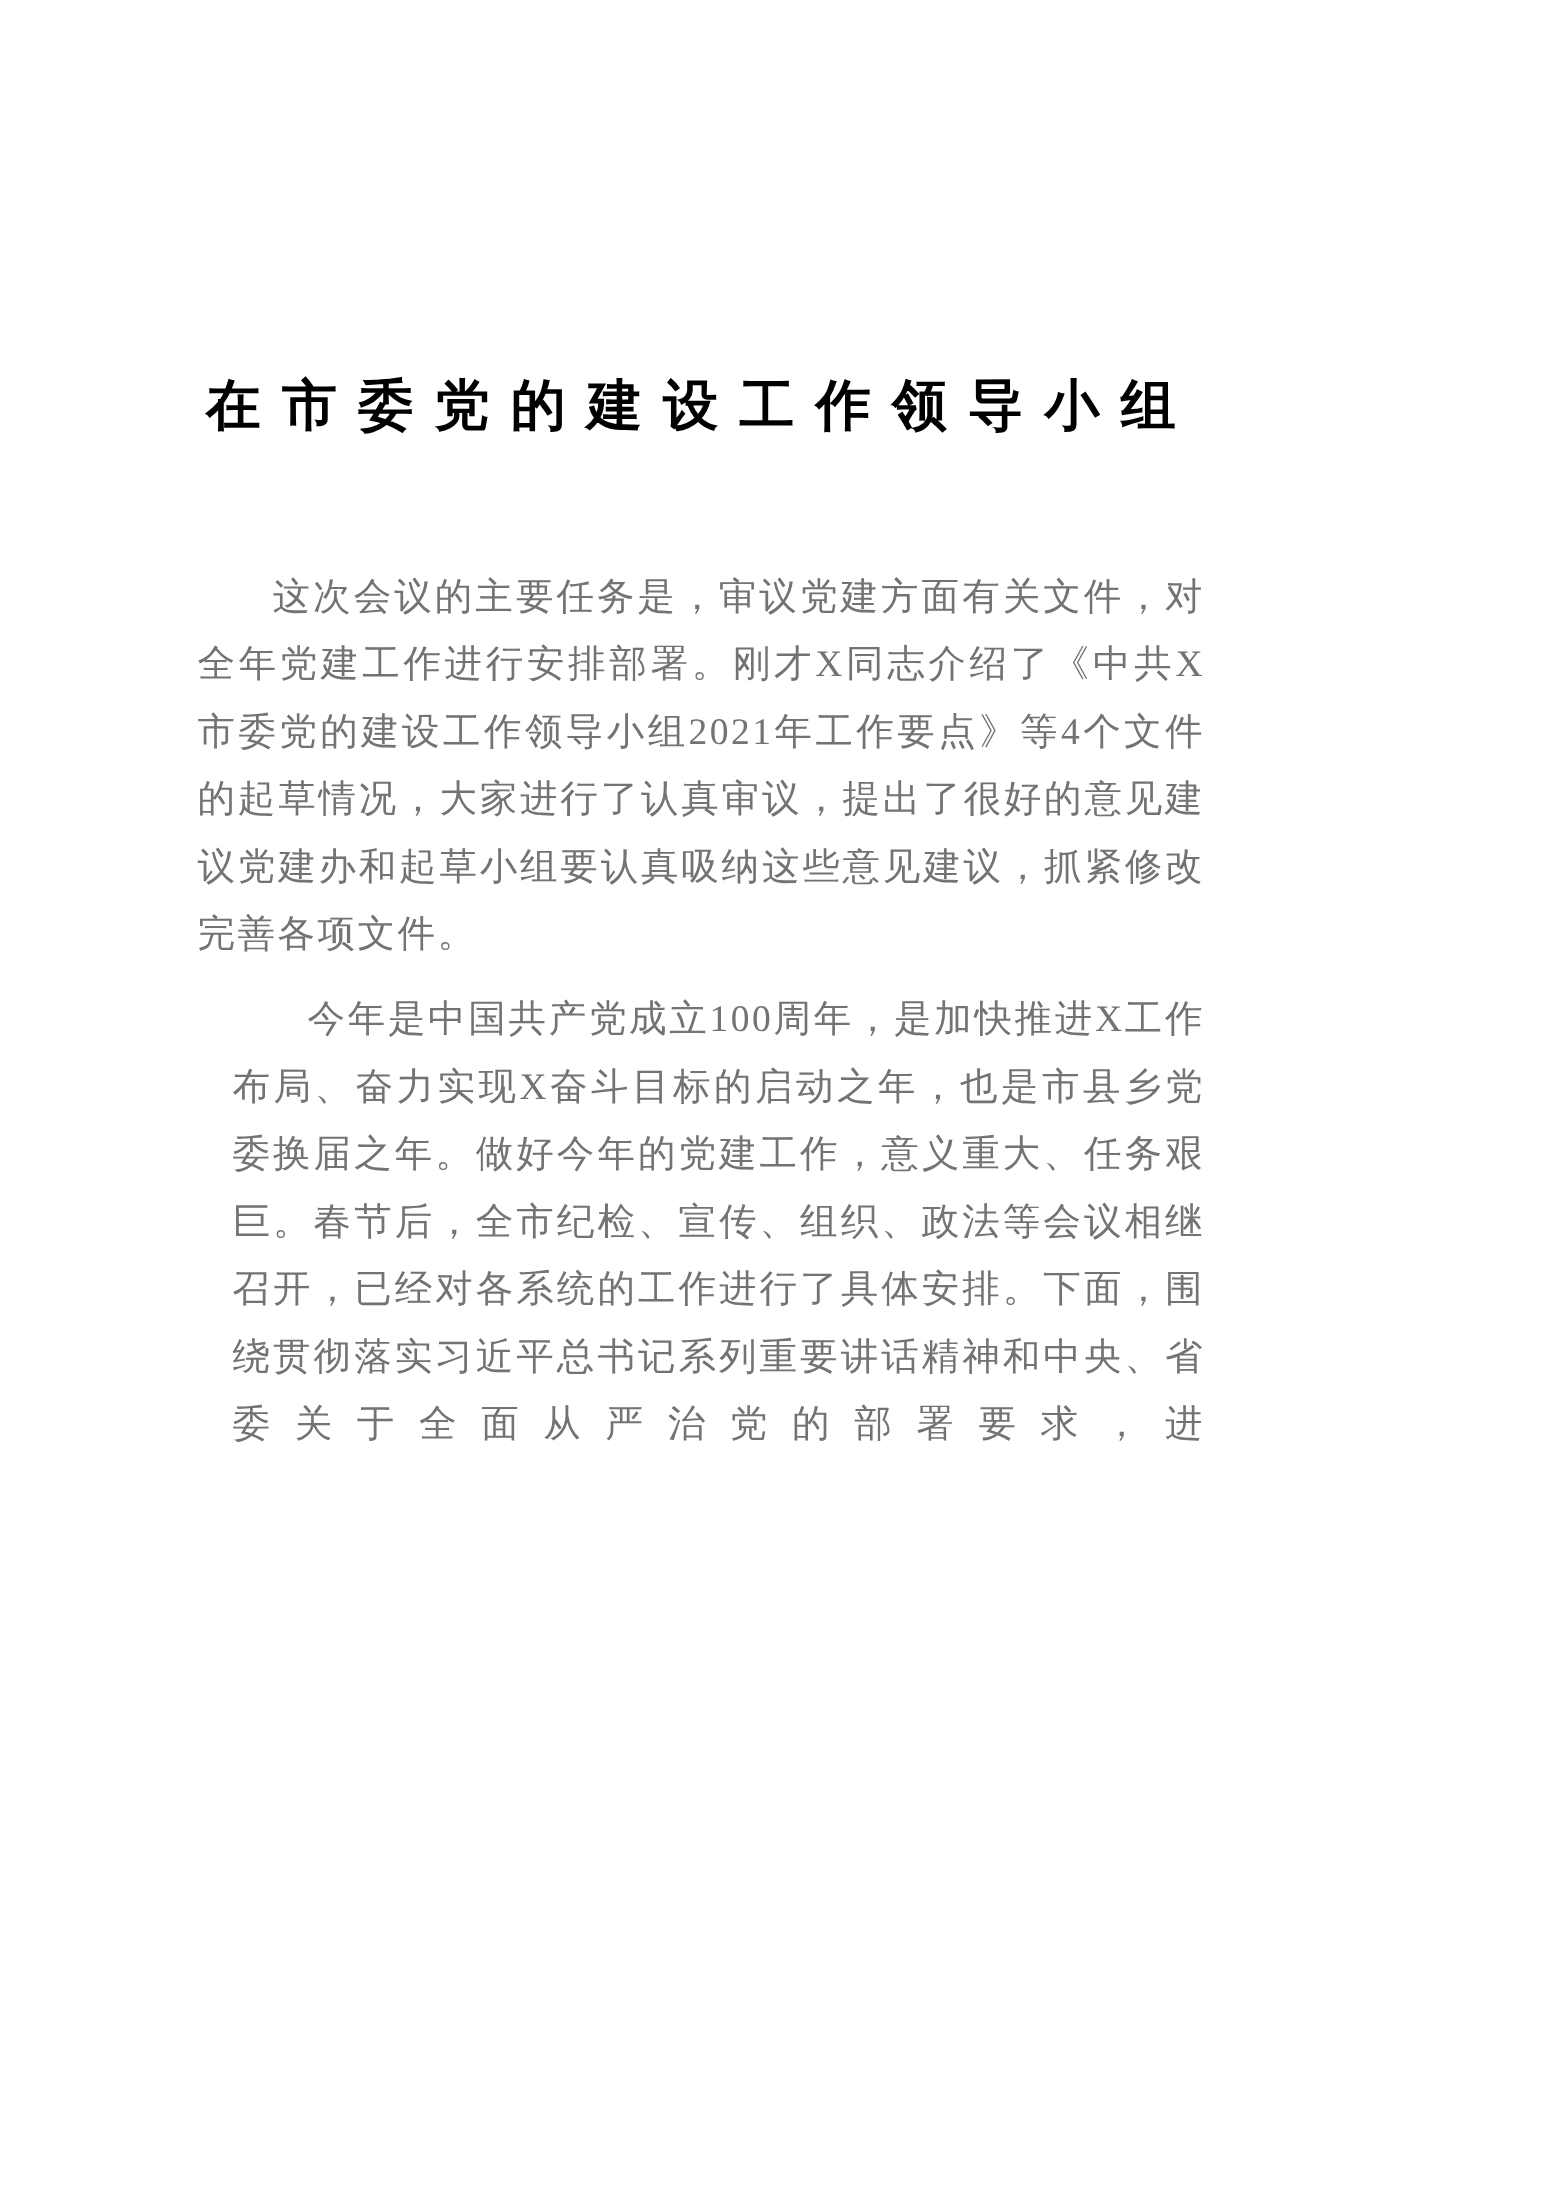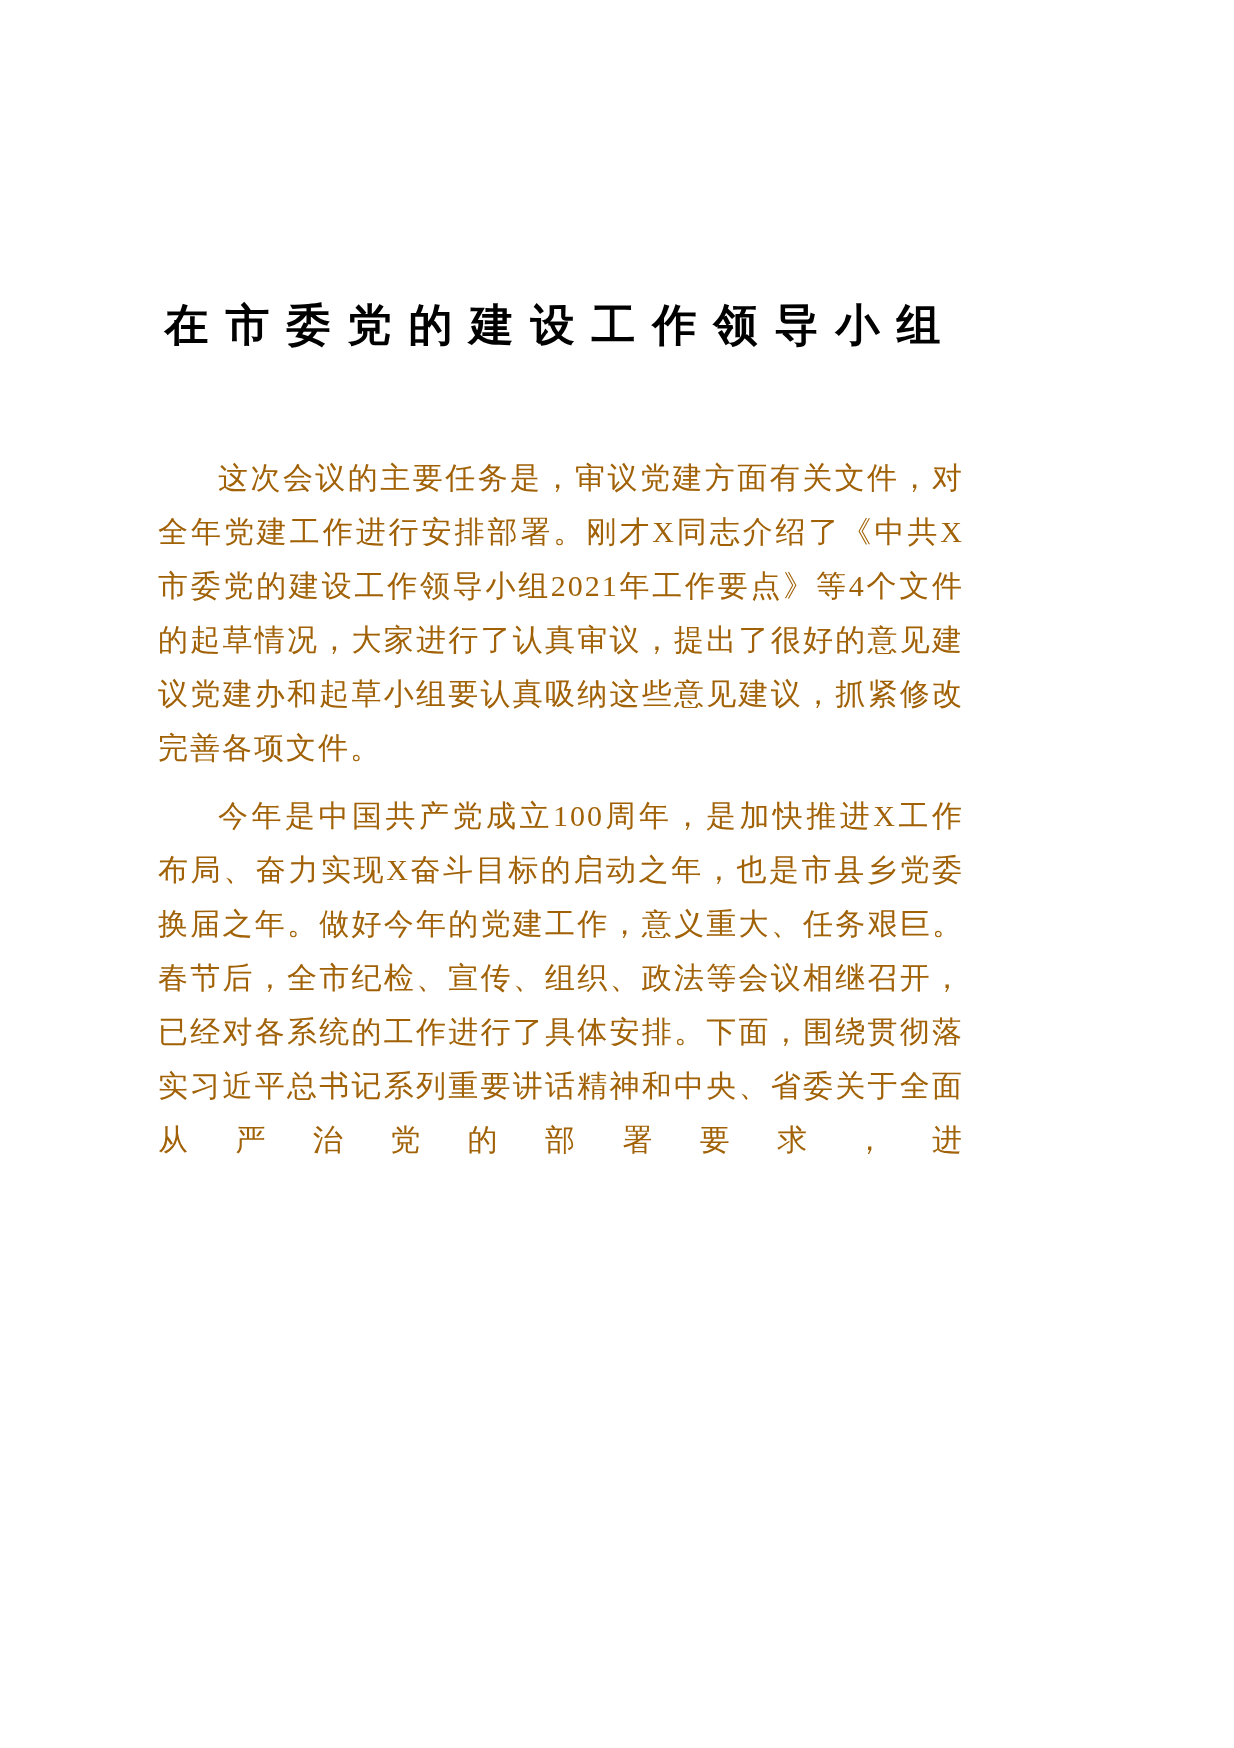"这次会议的主要任务是，审议党建方面有关文件，对全年党建工作进行安排部署。刚才X同" .doc-body { color: #a16207 -> #737373 }
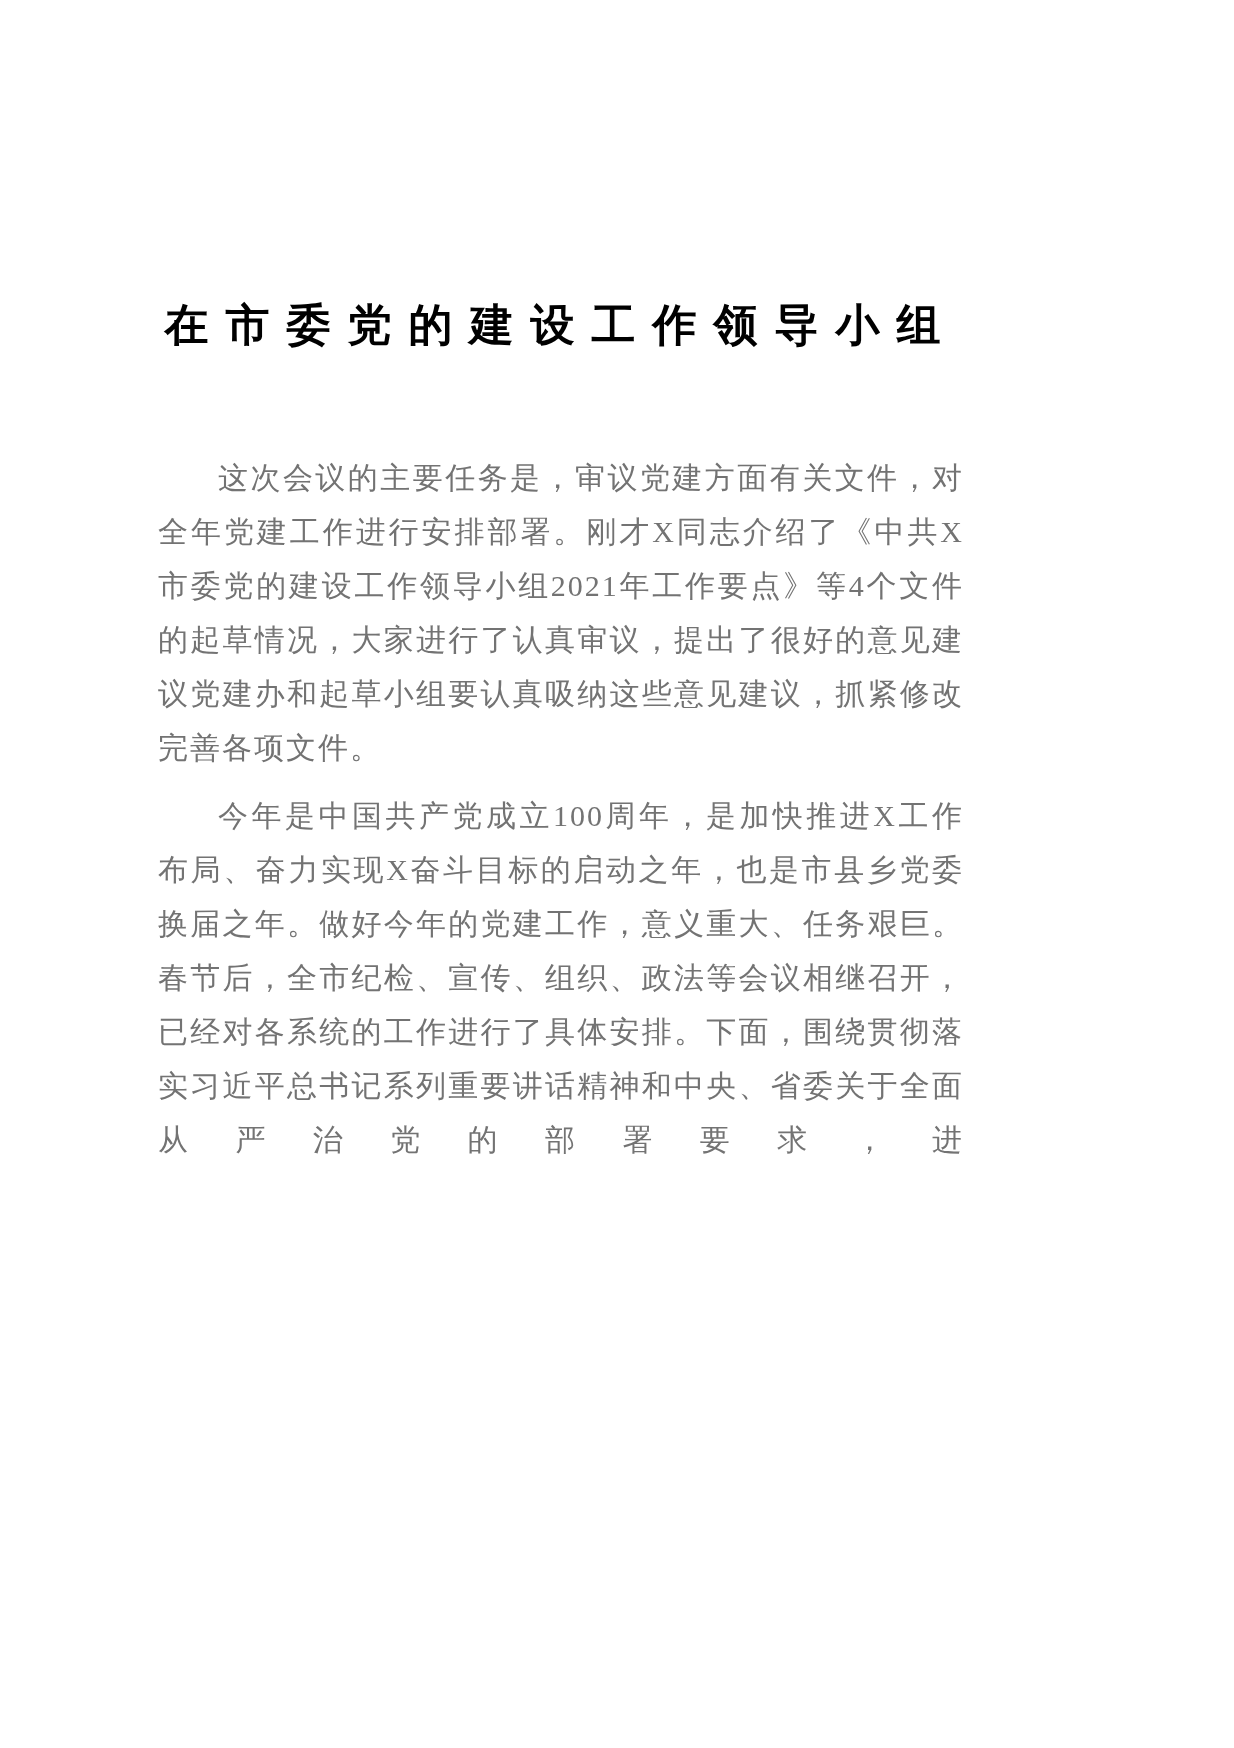"今年是中国共产党成立100周年，是加快推进X工作布局、奋力实现X奋斗目标的启动之" .doc-body p.continues { margin-left: none -> 28px }
